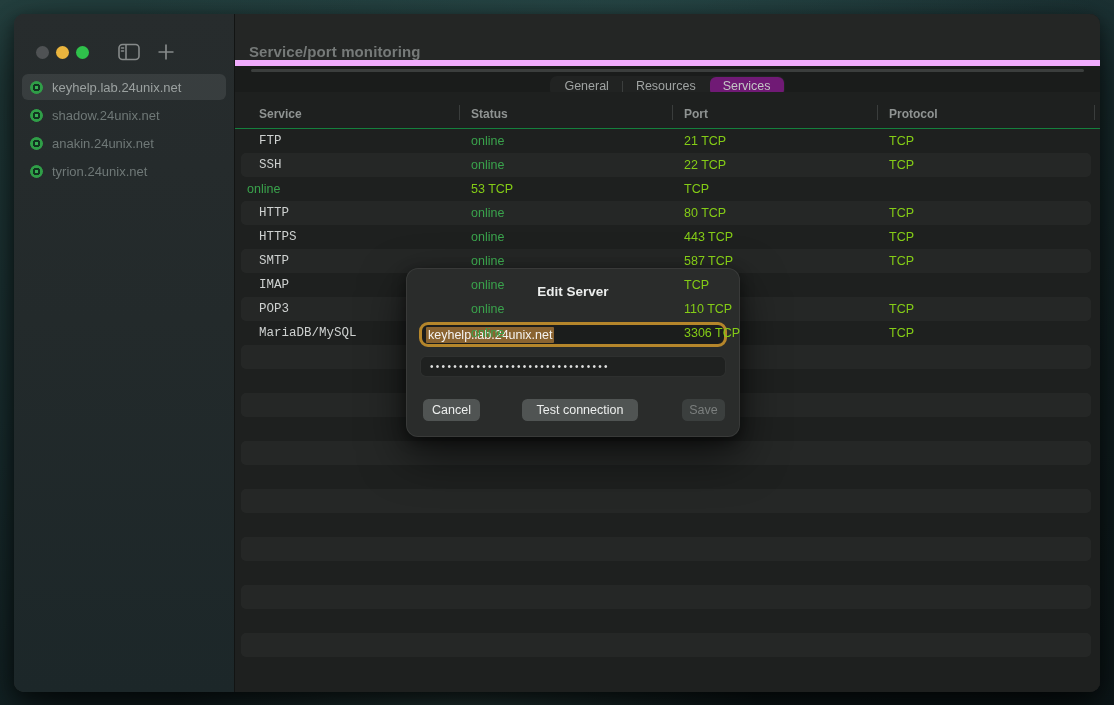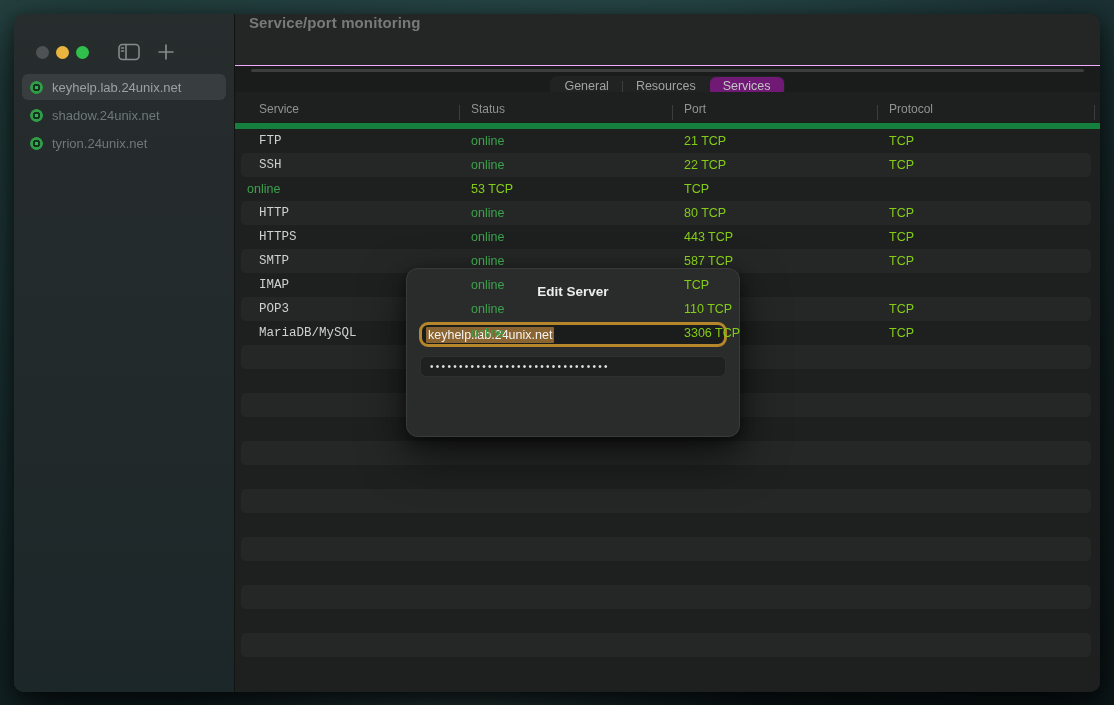"Service/port monitoring" .titlebar { align-items: flex-start -> flex-end; border-bottom: 1px solid #f0abfc -> 6px solid #f0abfc }
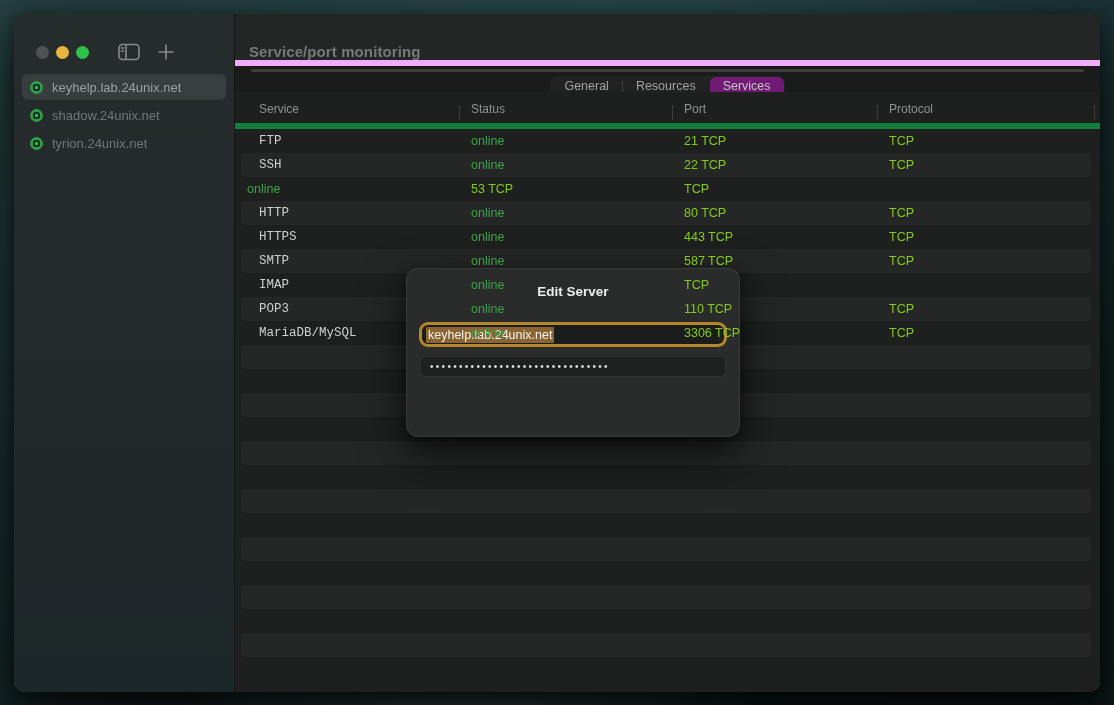"Service" .thead { border-bottom: 6px solid #15803d -> 1px solid #15803d; font-weight: none -> bold }
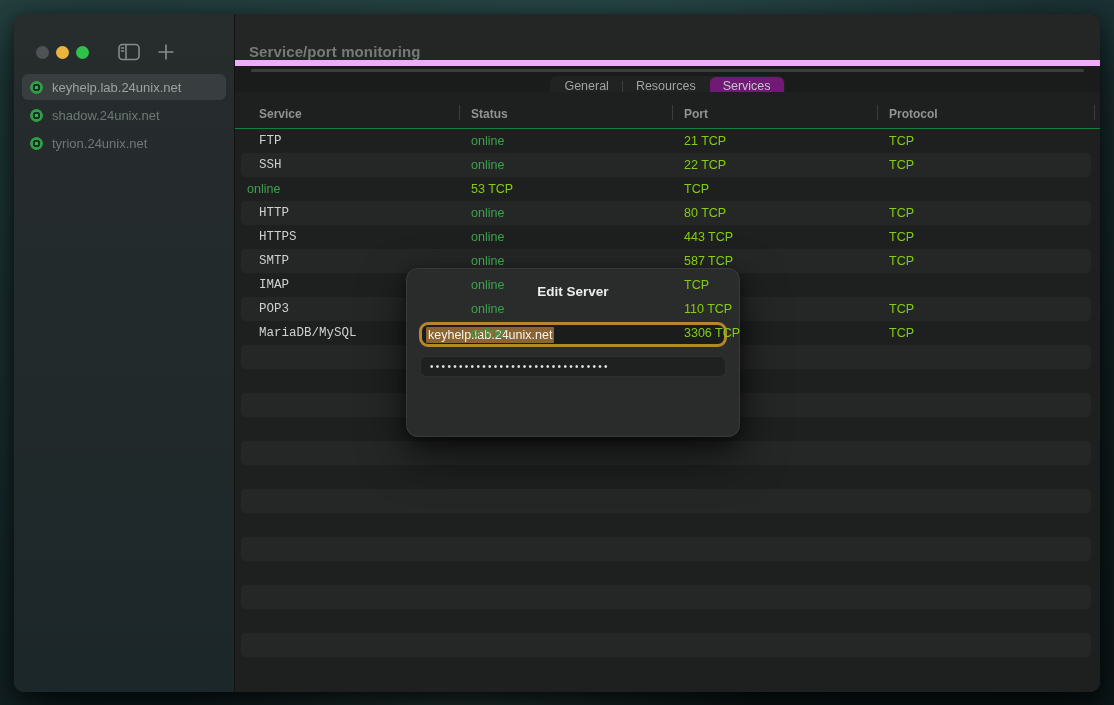"anakin.24unix.net" div.server-item { html: none -> <div> <span></span> <span>anakin.24unix.net</span> </div> }
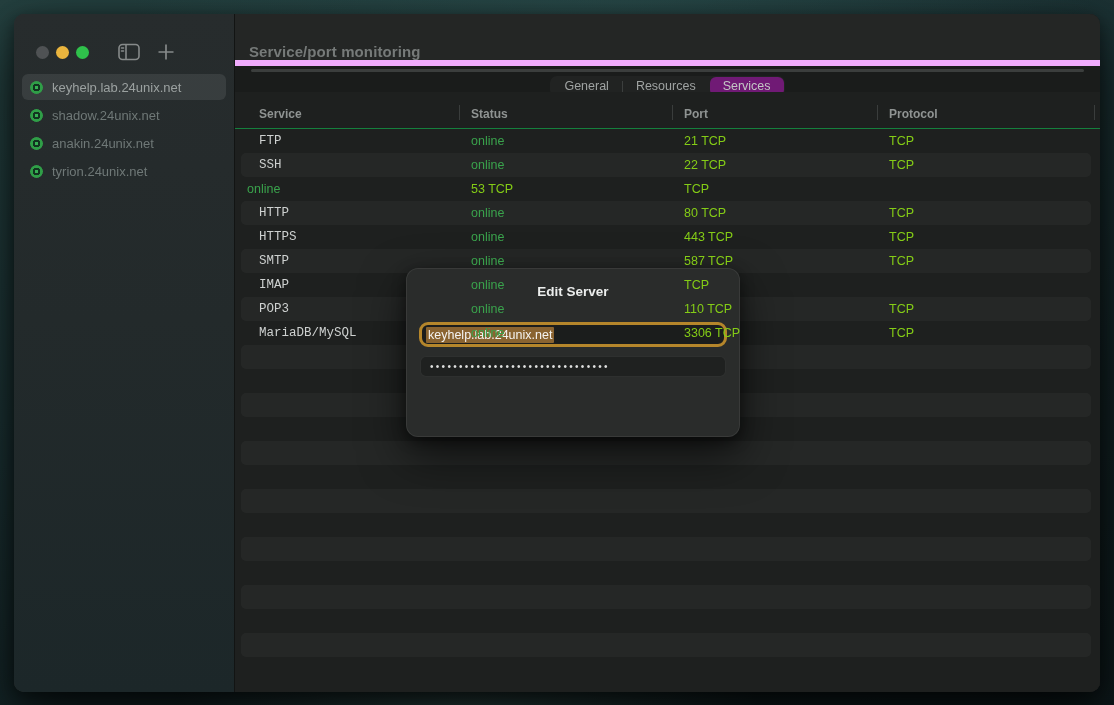"Cancel" div.btnrow { html: none -> <div> <button>Cancel</button> <button>Test connection</button> <button>Save</button> </div> }
